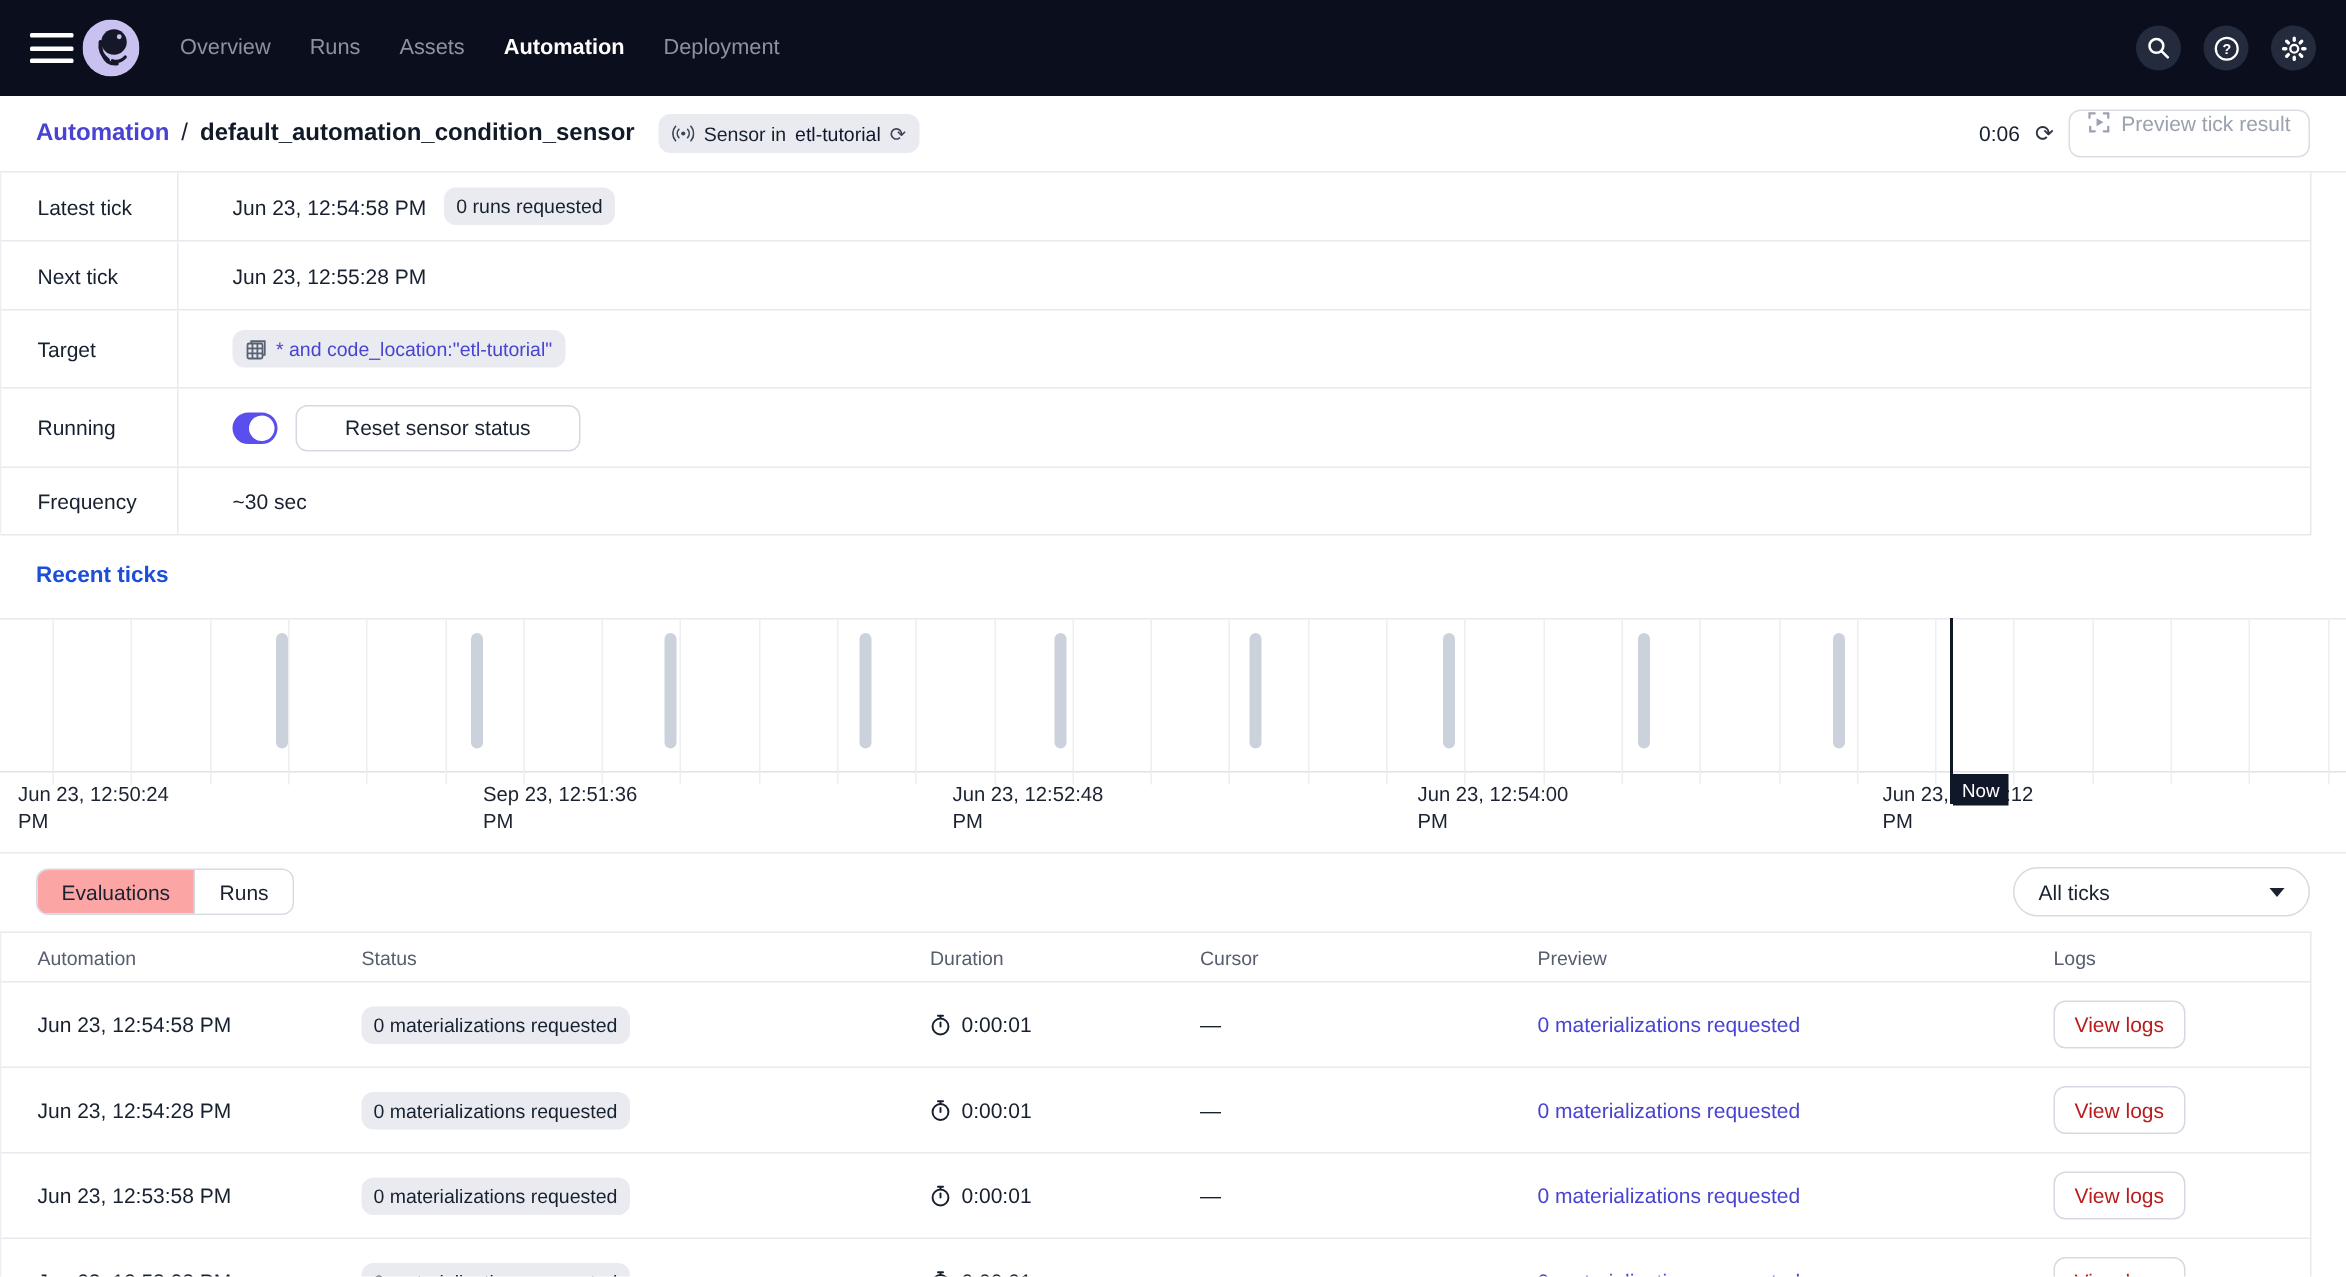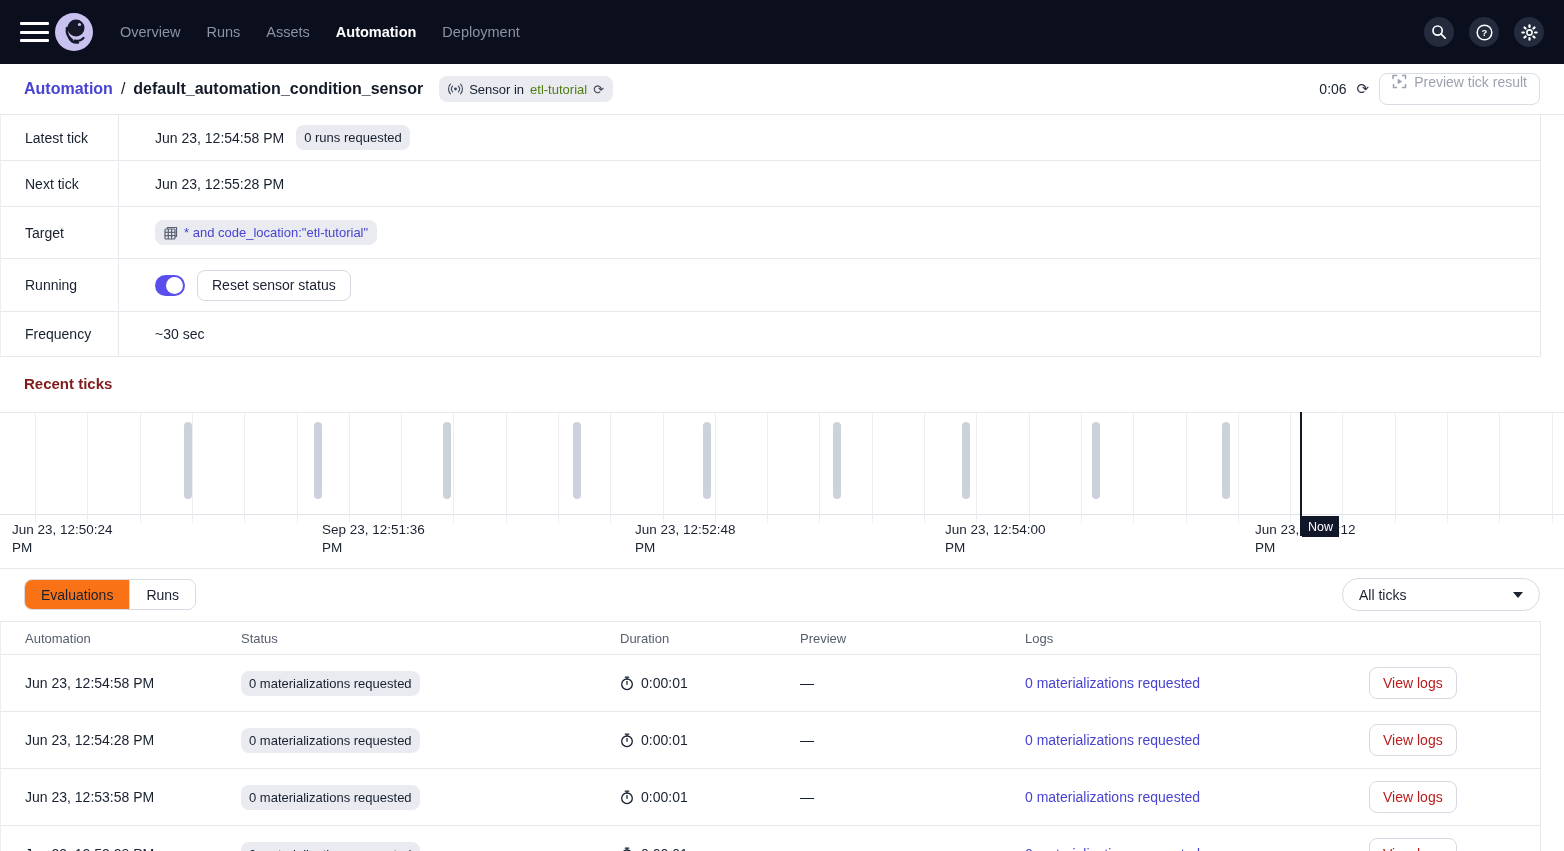"etl-tutorial" .badge a { color: #4d7c0f -> #0f172a }
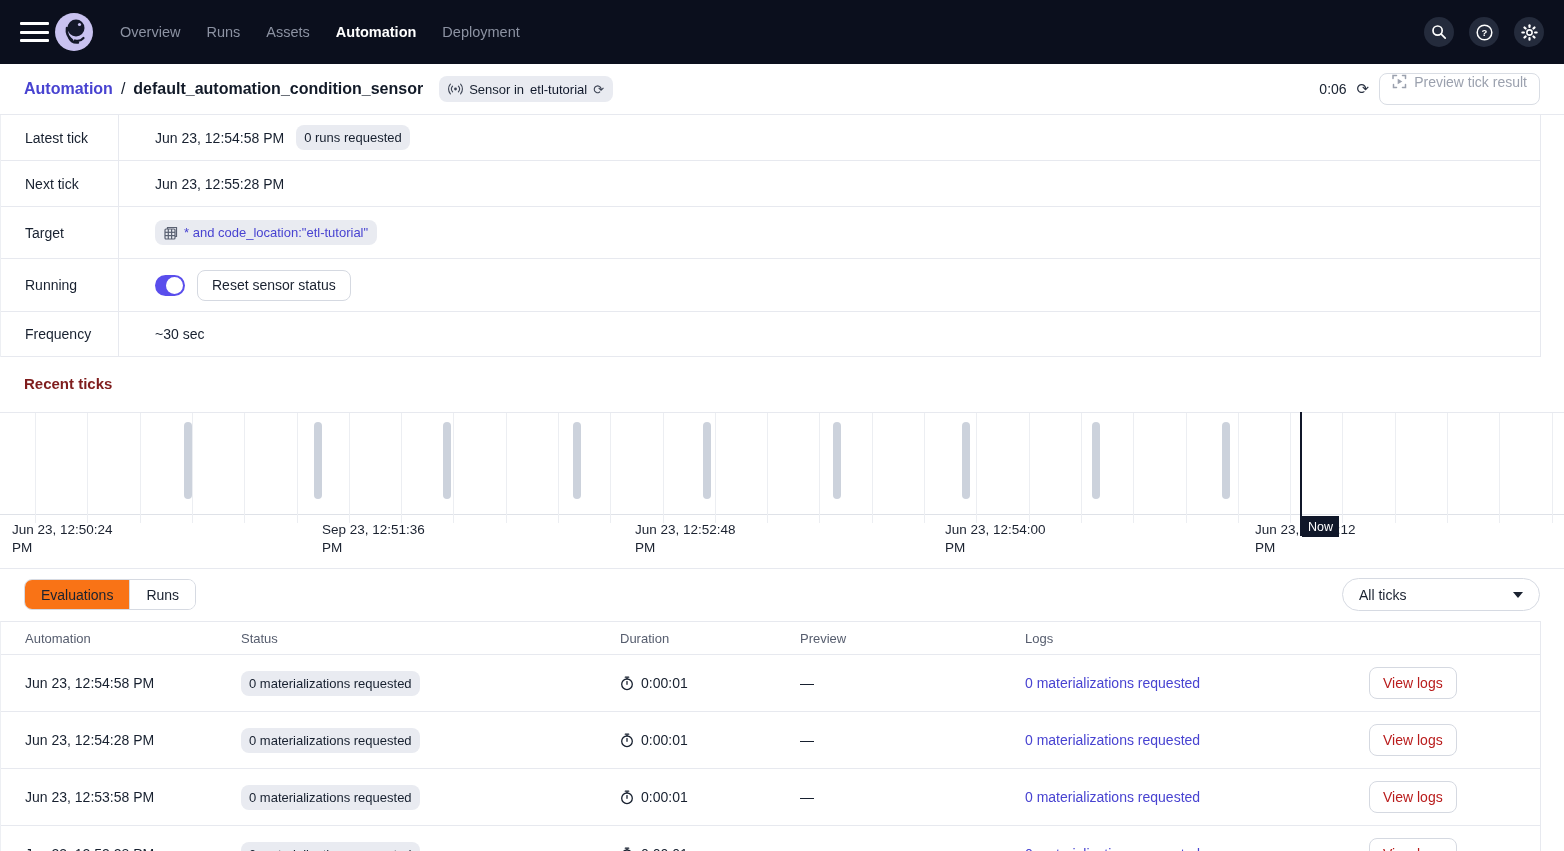"Reset sensor status" .reset-btn { padding: 0 14px -> 0 32px }
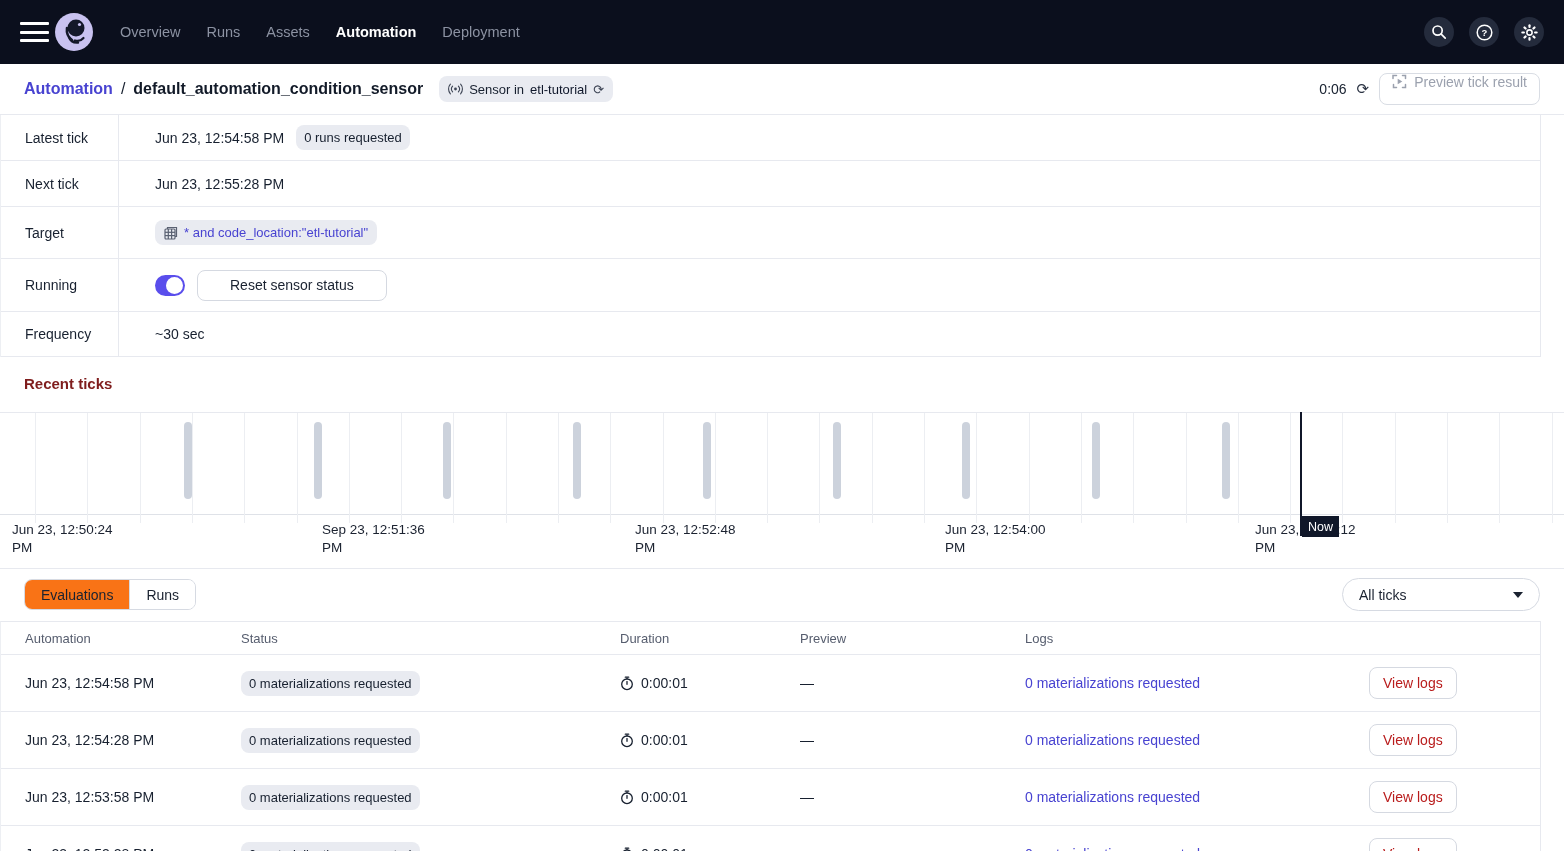"Recent ticks" .section-title { color: #7f1d1d -> #1d4ed8 }
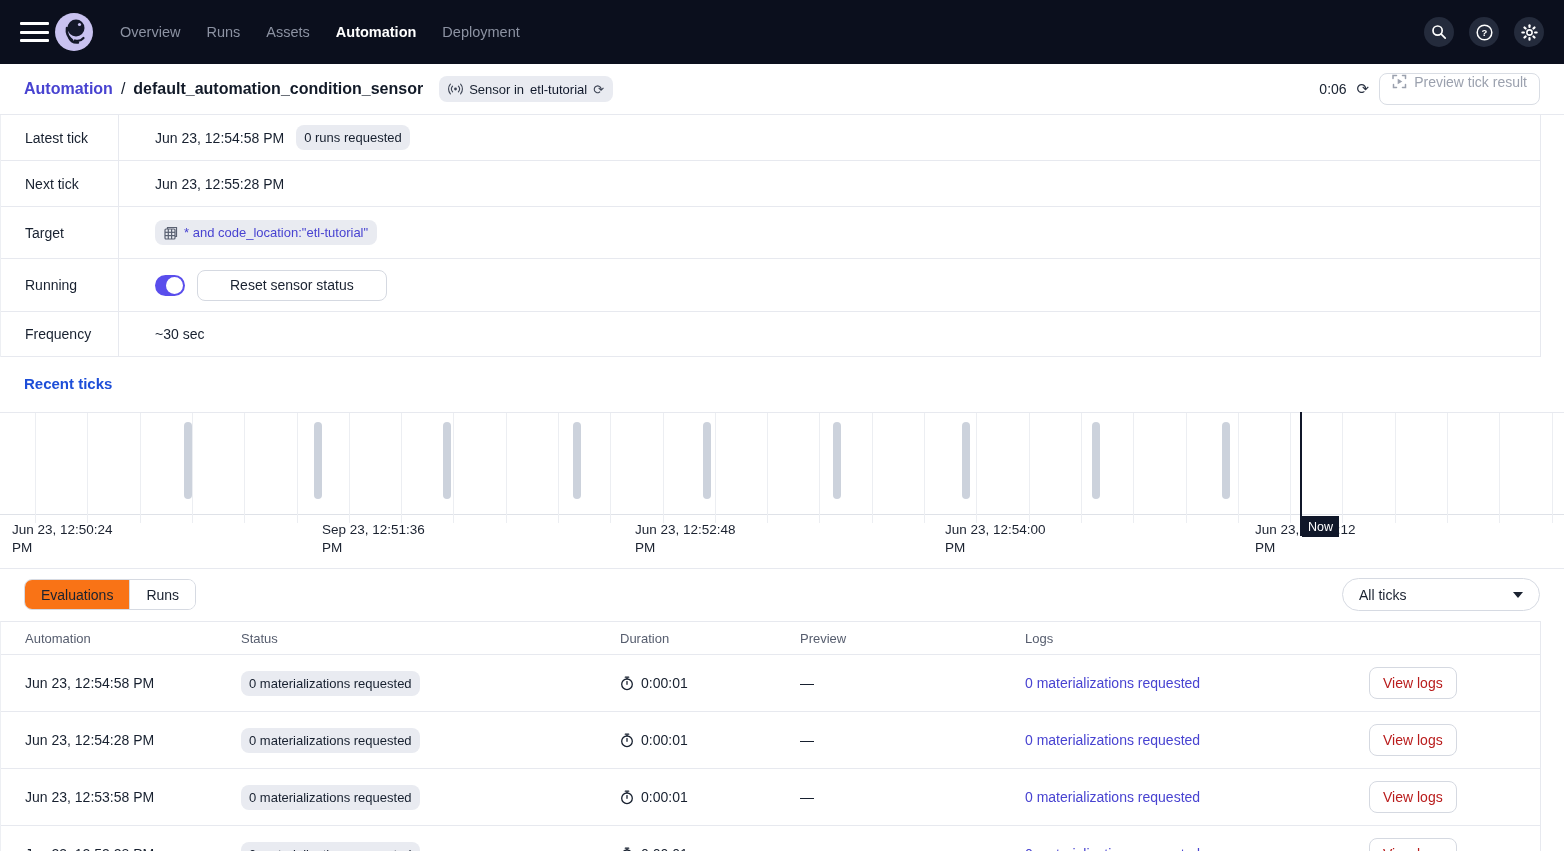"Evaluations" .seg.active { background: #f97316 -> #fca5a5 }
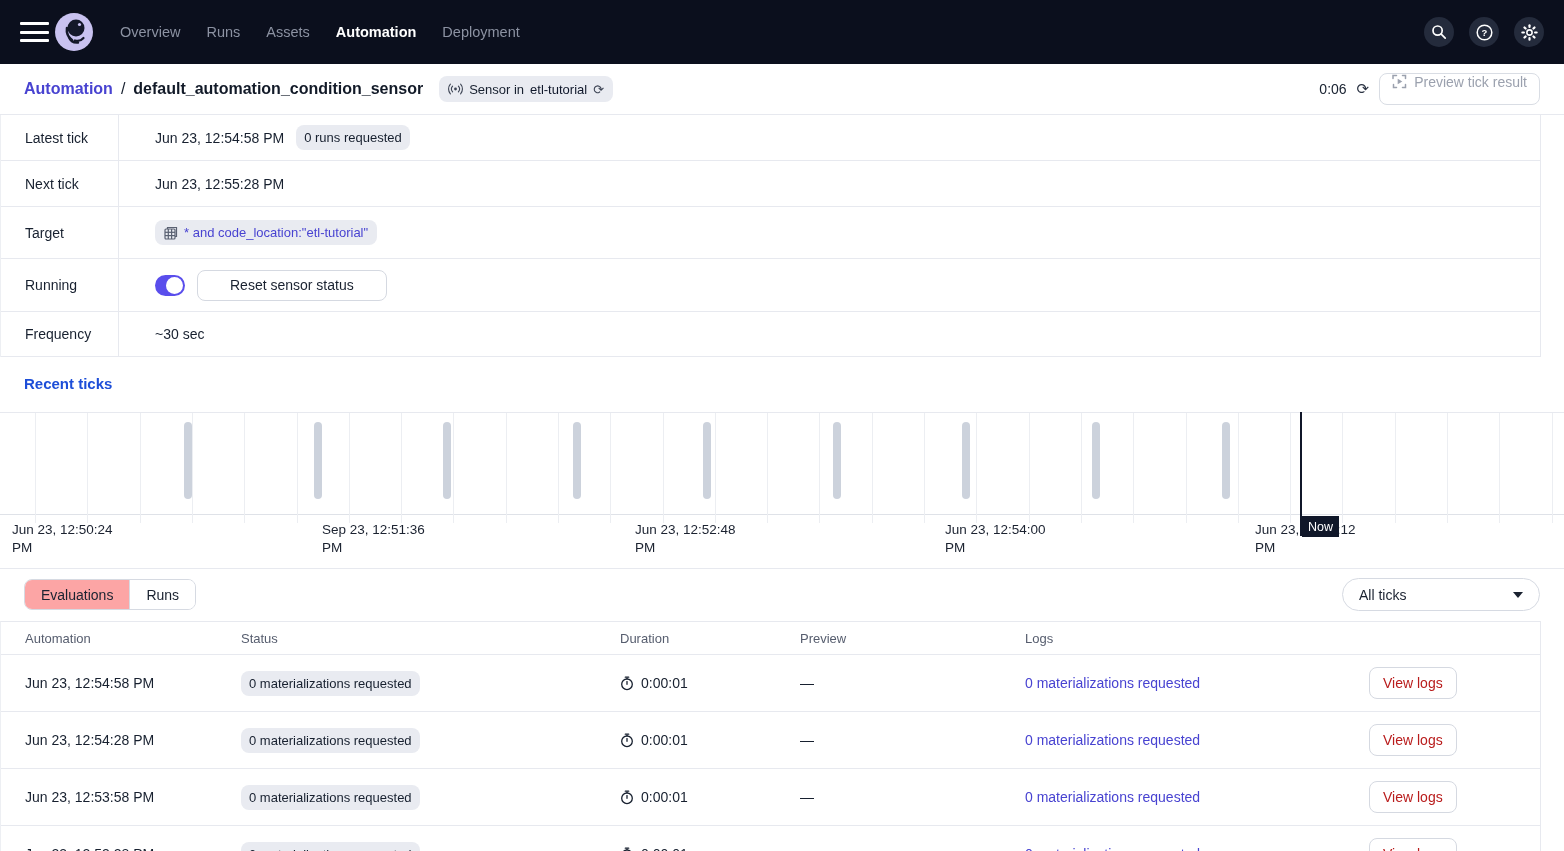"Cursor" div.th { html: none -> <div>Cursor</div> }
